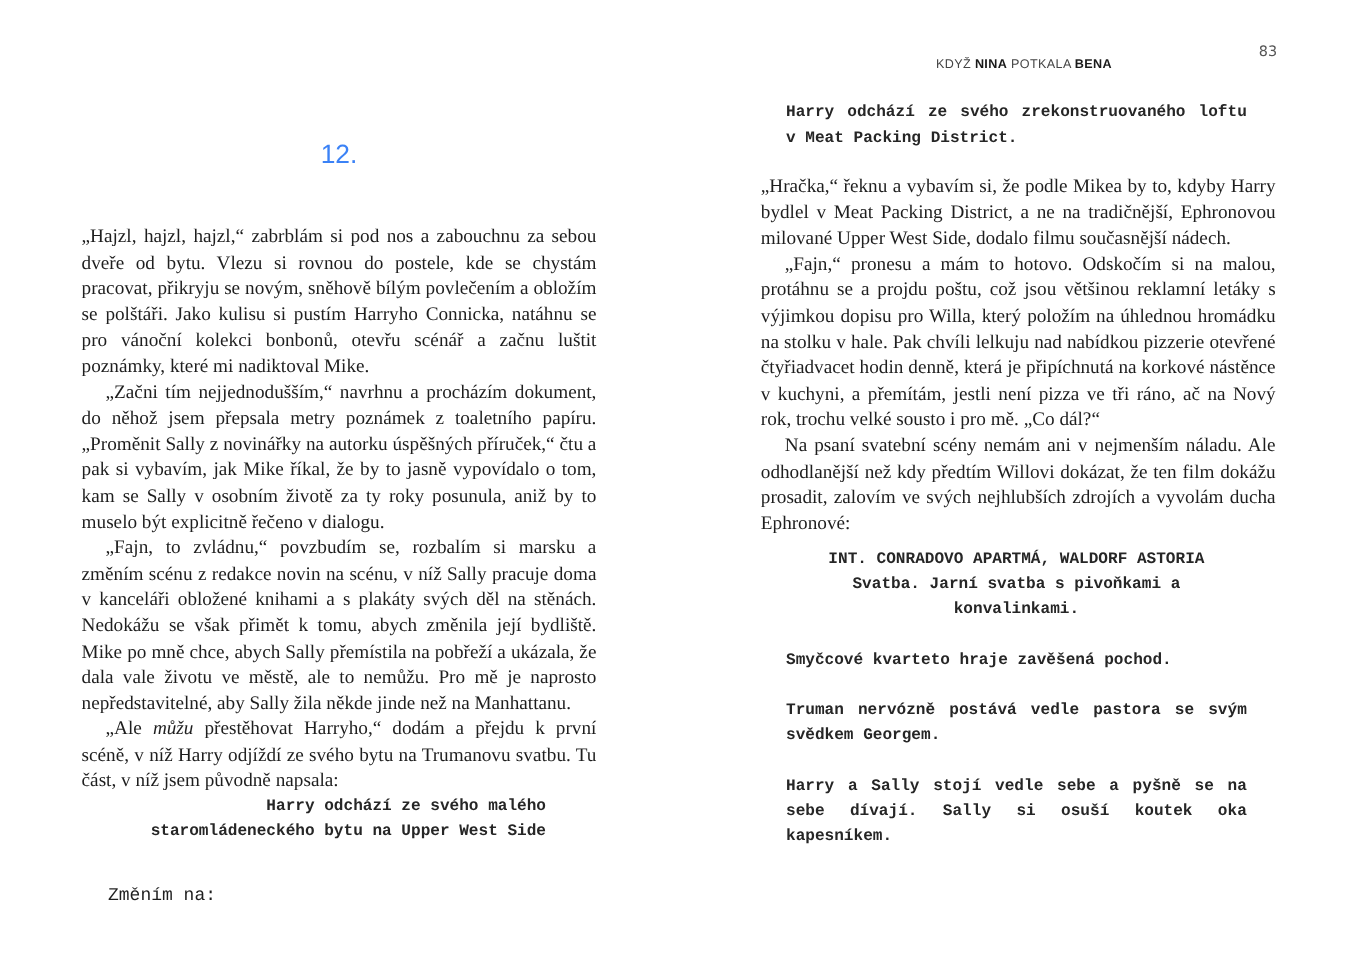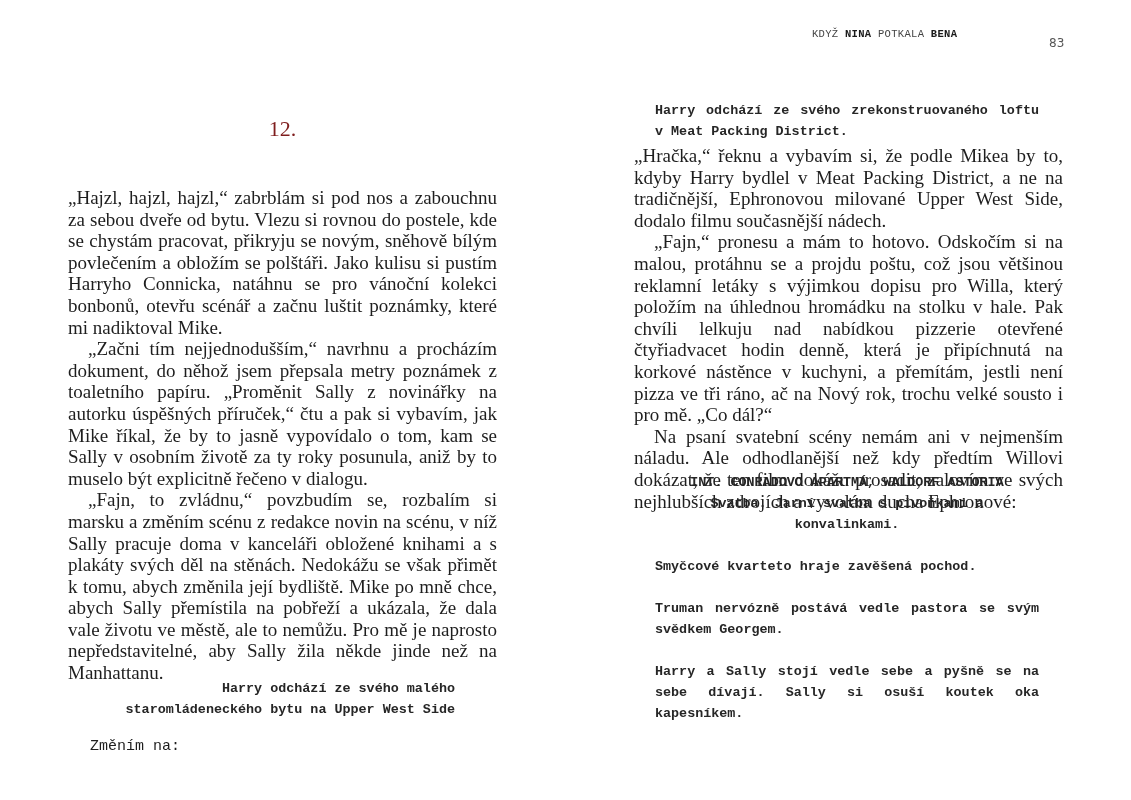"KDYŽ NINA POTKALA BENA" .running-head { font-family: Liberation Mono, monospace -> Liberation Sans, sans-serif; margin-left: 32px -> none; top: 28px -> 48px }
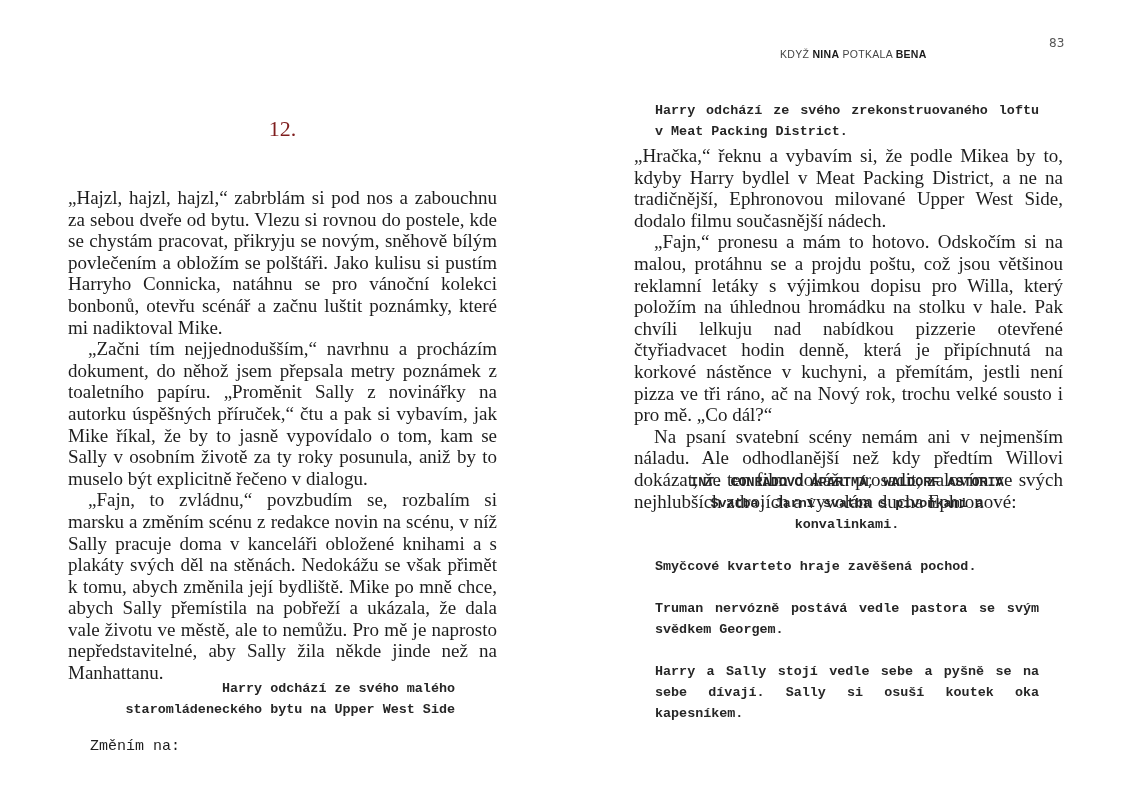"Harry odchází ze svého zrekonstruovaného" .script p { margin: 16px 0 21px 0 -> 0 0 21px 0 }
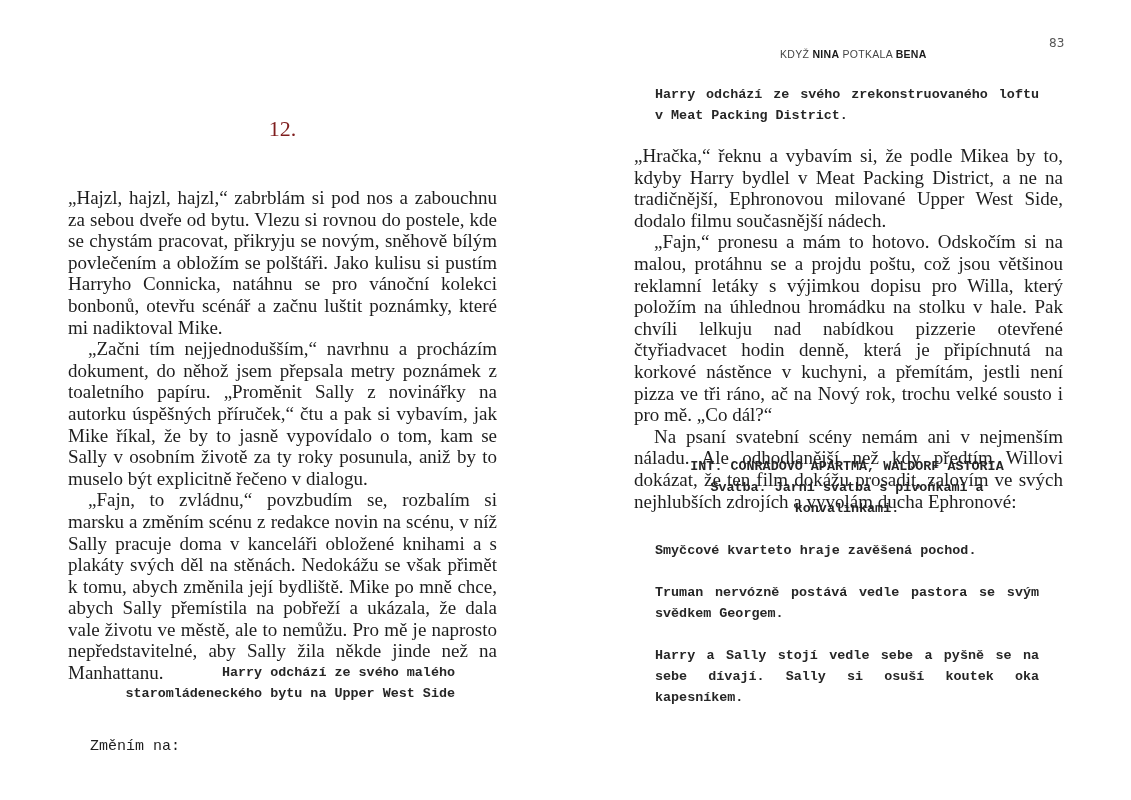"12." .chapter-num { color: #7f1d1d -> #3b82f6; font-family: Liberation Serif, serif -> Liberation Sans, sans-serif }
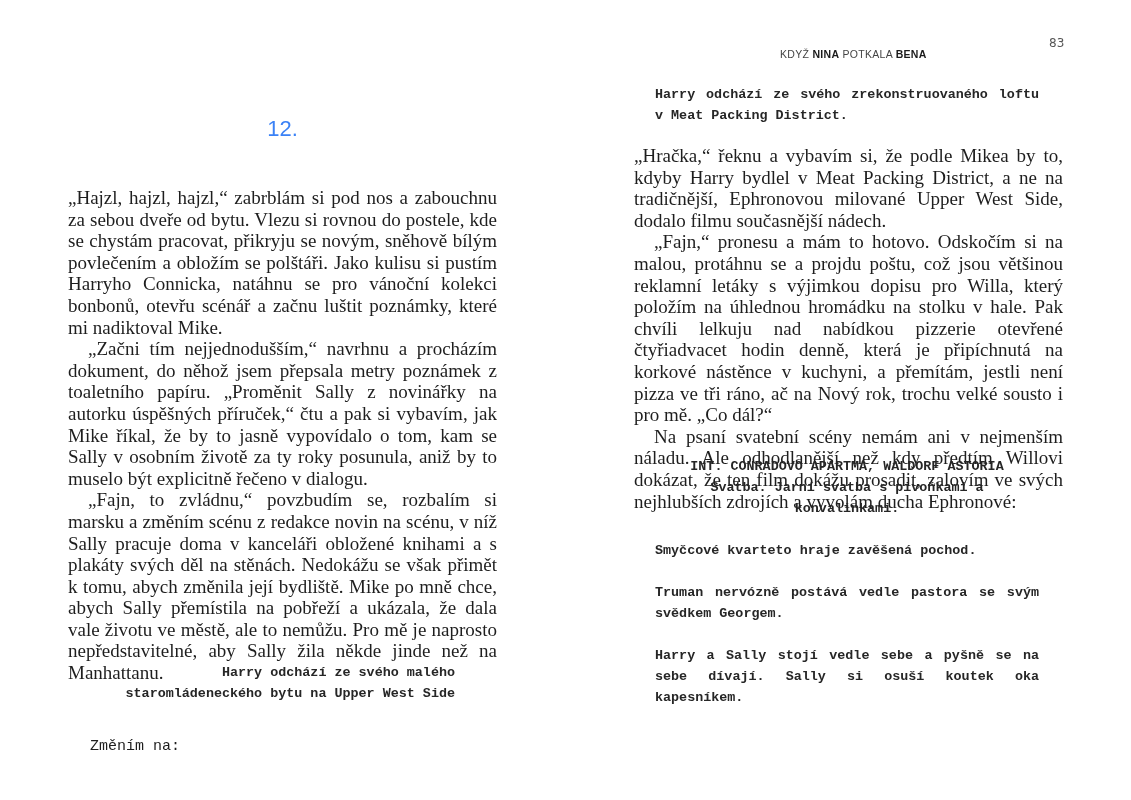"„Hračka,“ řeknu a vybavím si," .body-text { font-size: 19px -> 16px }
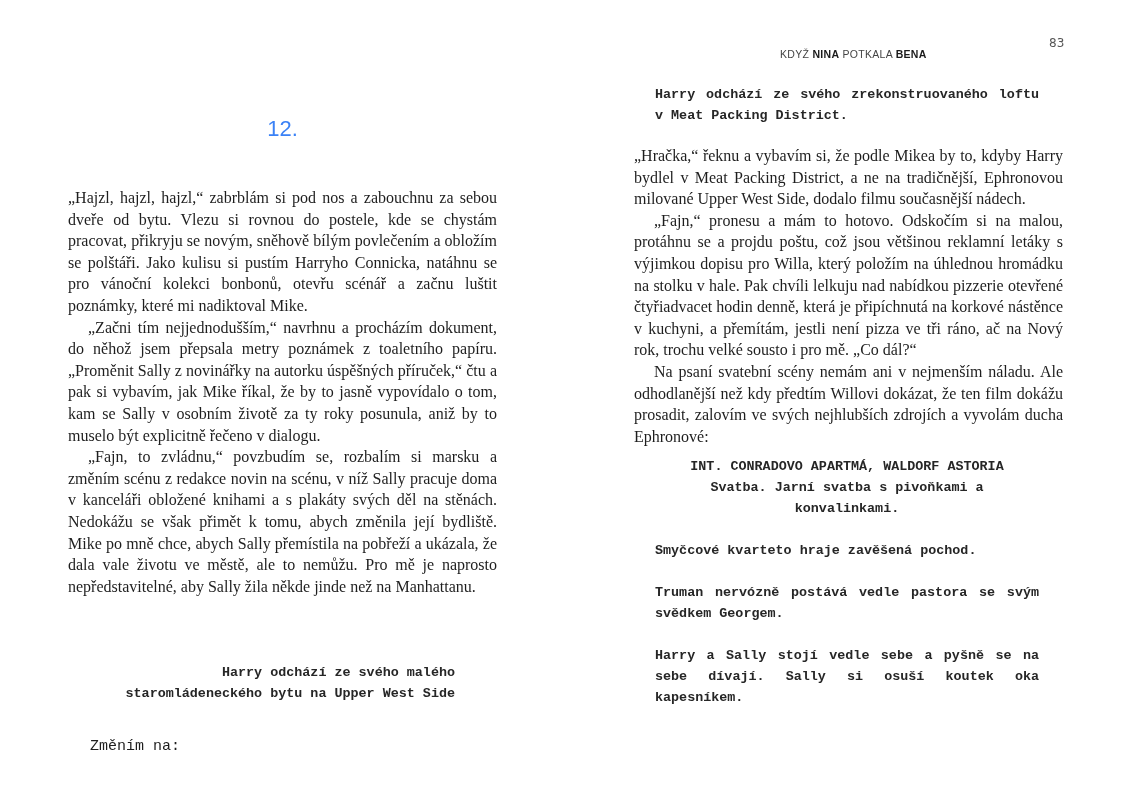"„Ale můžu přestěhovat Harryho,“ dodám" p.indent { html: none -> <p><span>„Ale </span><em>můžu</em><span> přestěhovat Harryho,“ dodám a přejdu k první scéně, v níž Harry odjíždí ze svého bytu na Trumanovu svatbu. Tu část, v níž jsem původně napsala:</span></p> }
